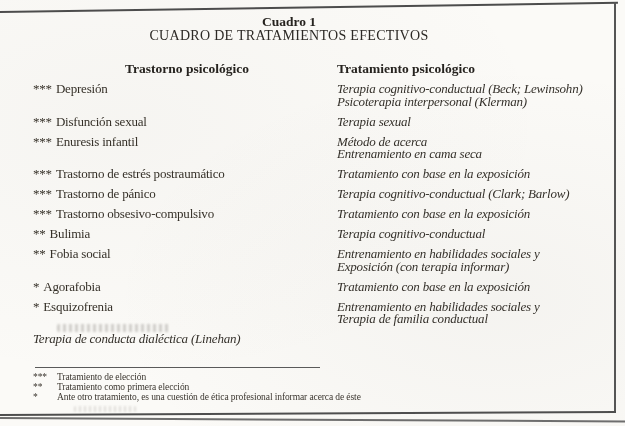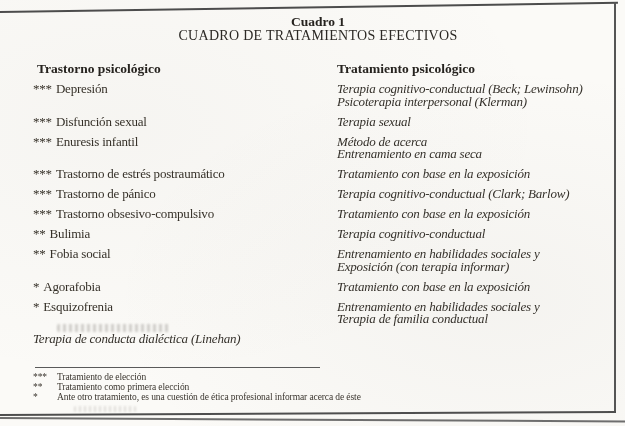"Cuadro 1" .title-block { padding-left: 29px -> none }
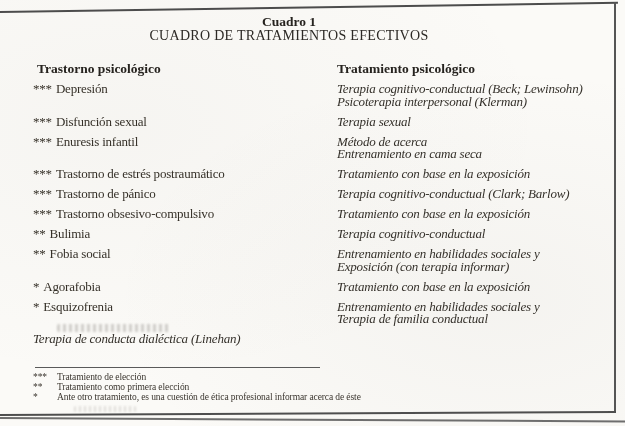"Trastorno psicológico" .thead .c1 { text-align: none -> center }
